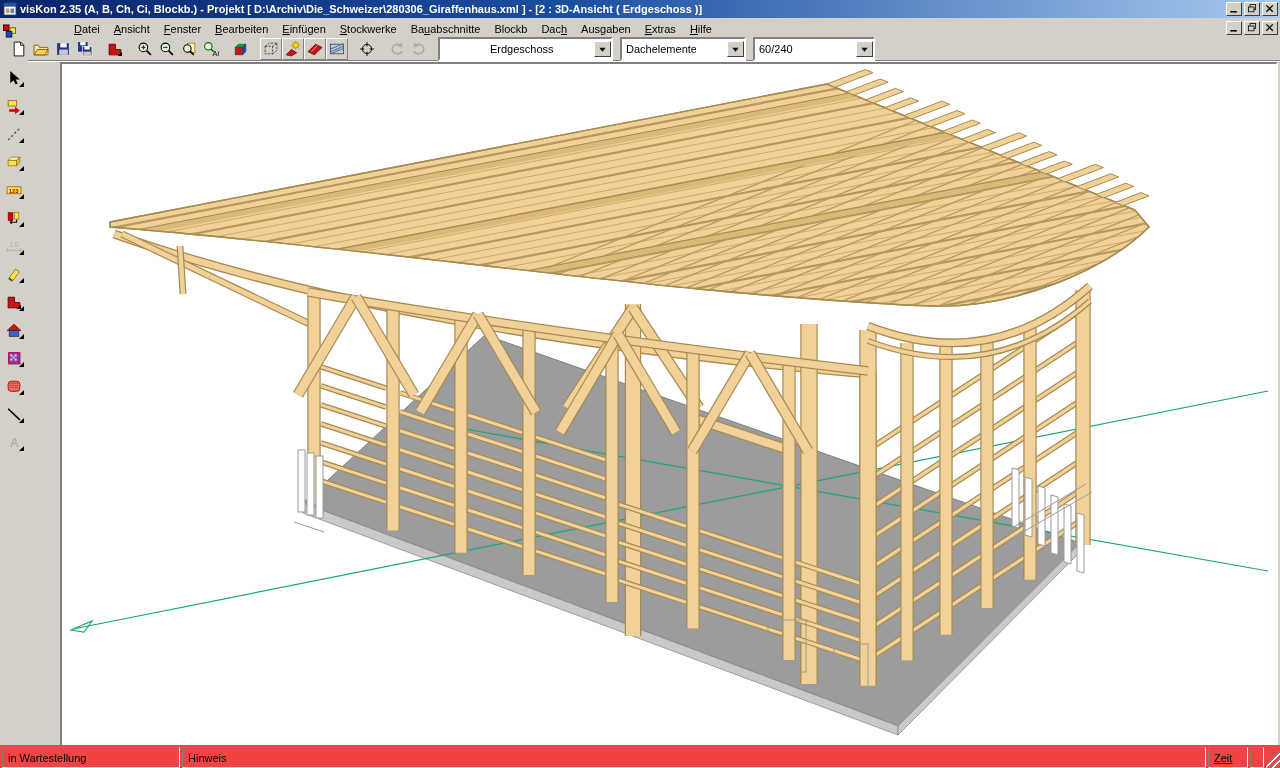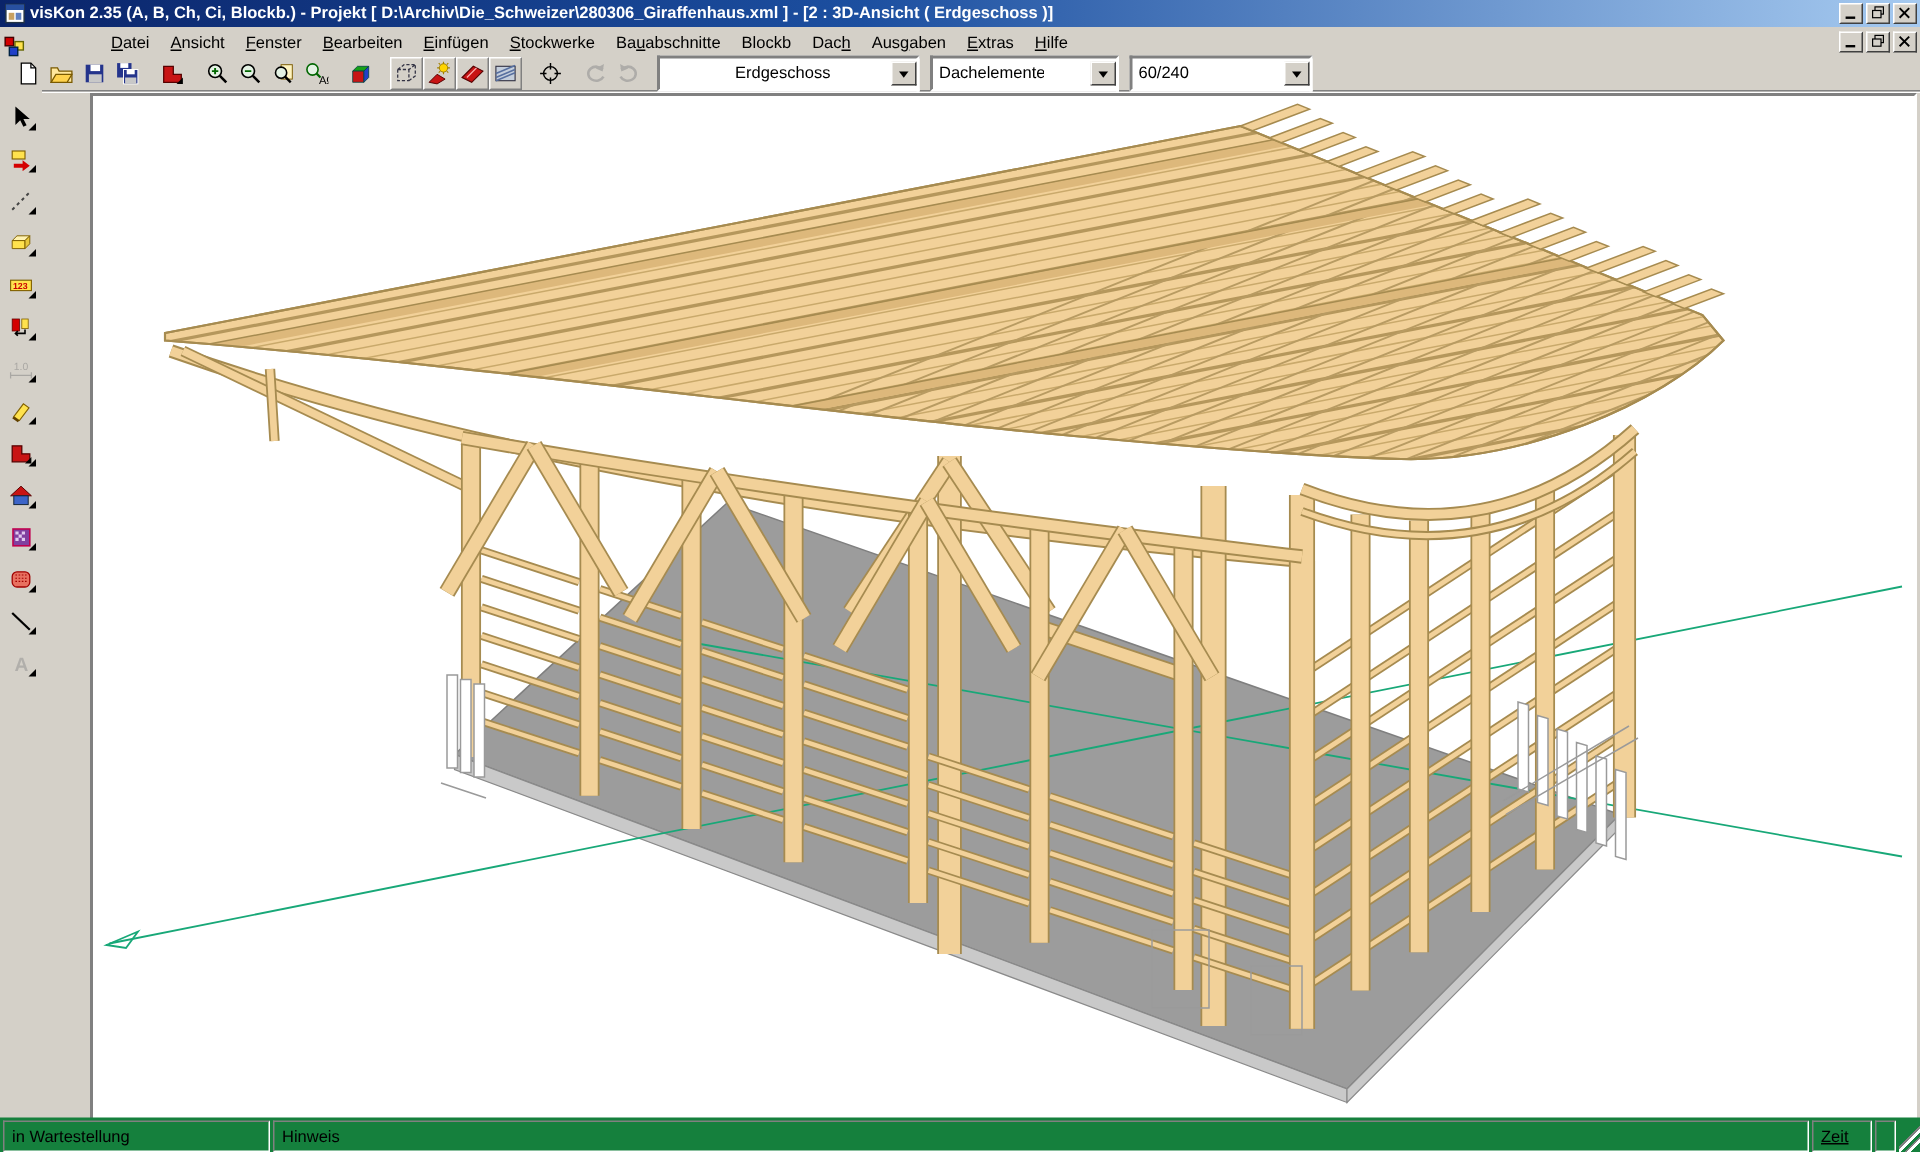"in Wartestellung" .statusbar { background: #15803d -> #ef4444 }
